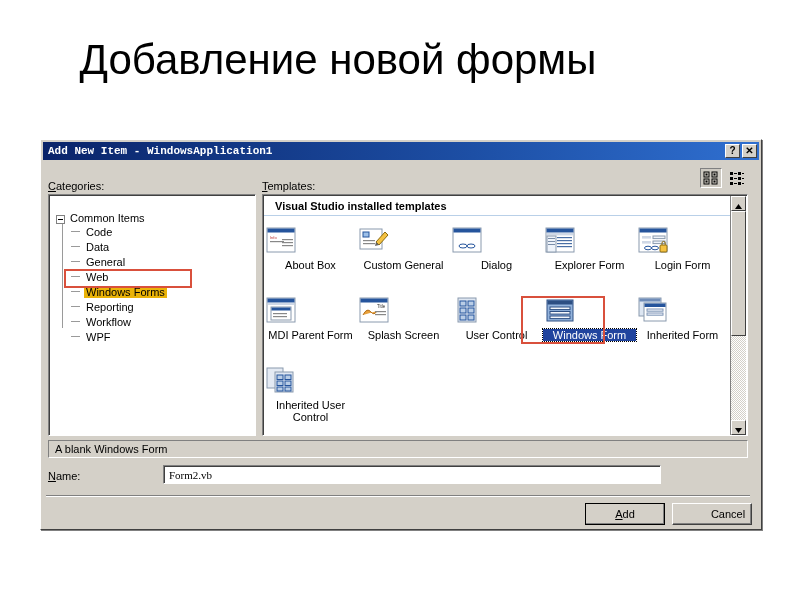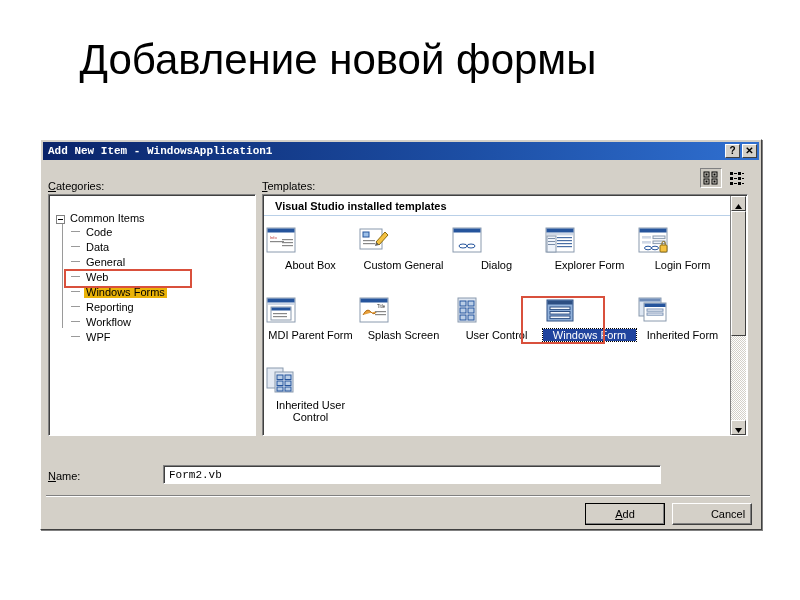"A blank Windows Form" div { html: none -> <div>A blank Windows Form</div> }
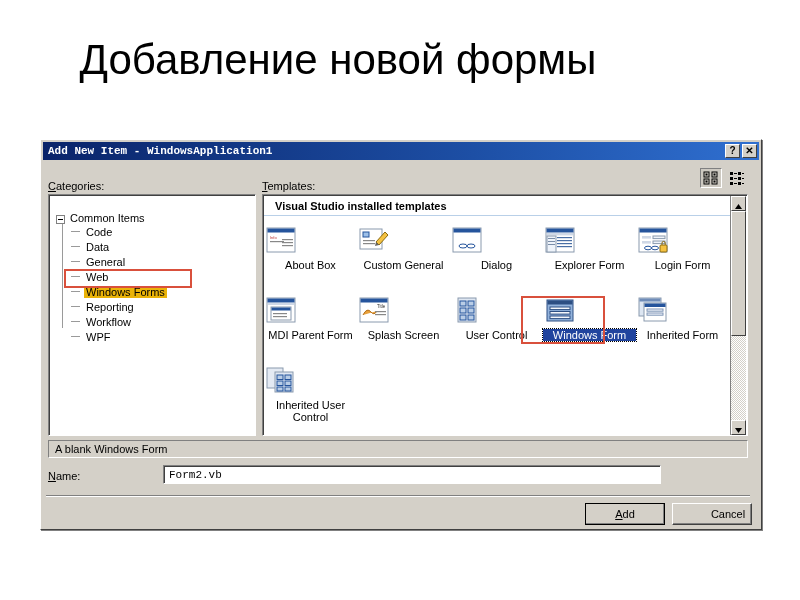"Form2.vb" #name-input { font-family: Liberation Mono, monospace -> Liberation Serif, serif }
